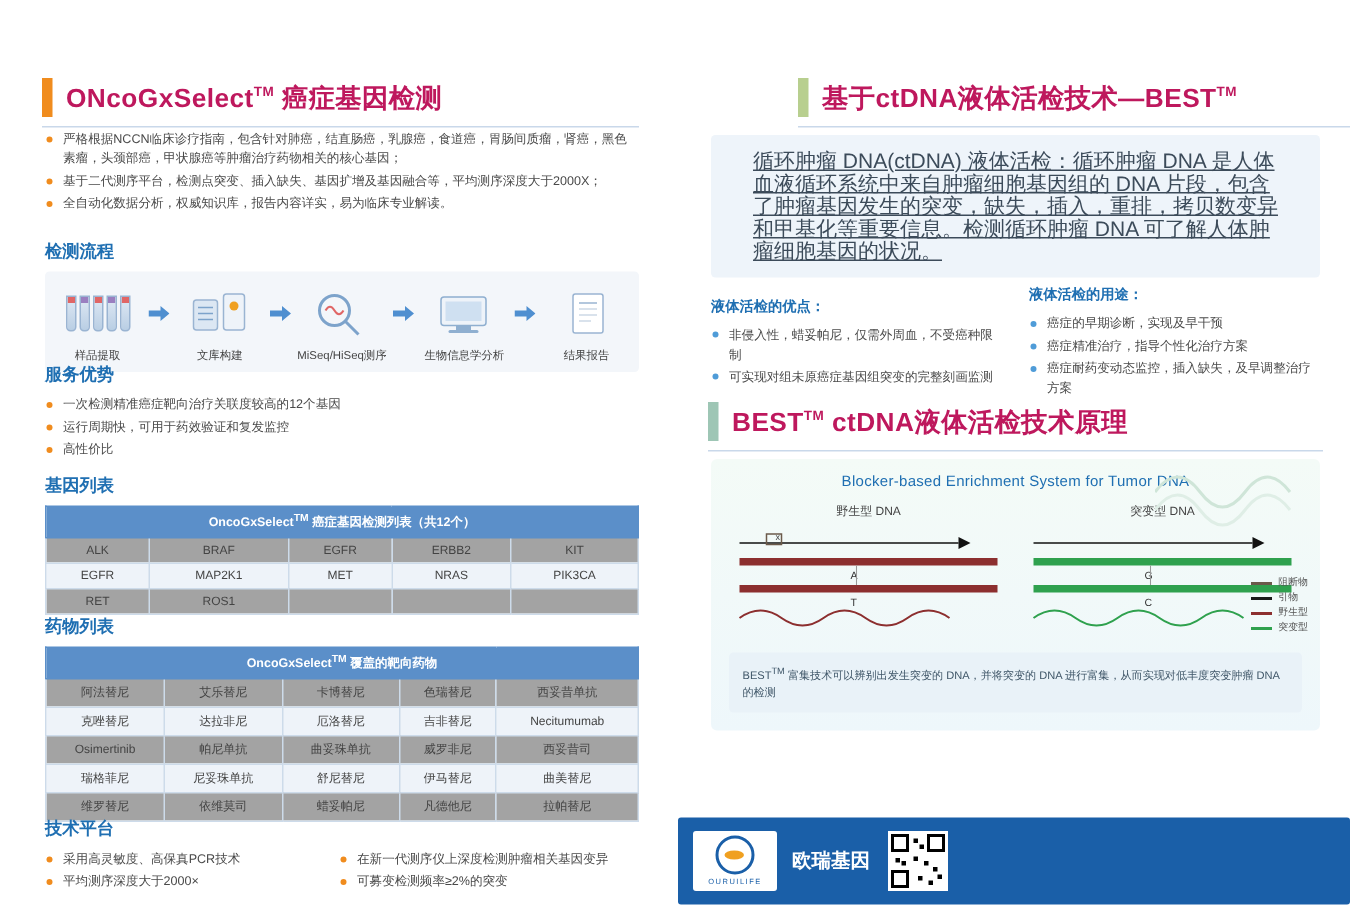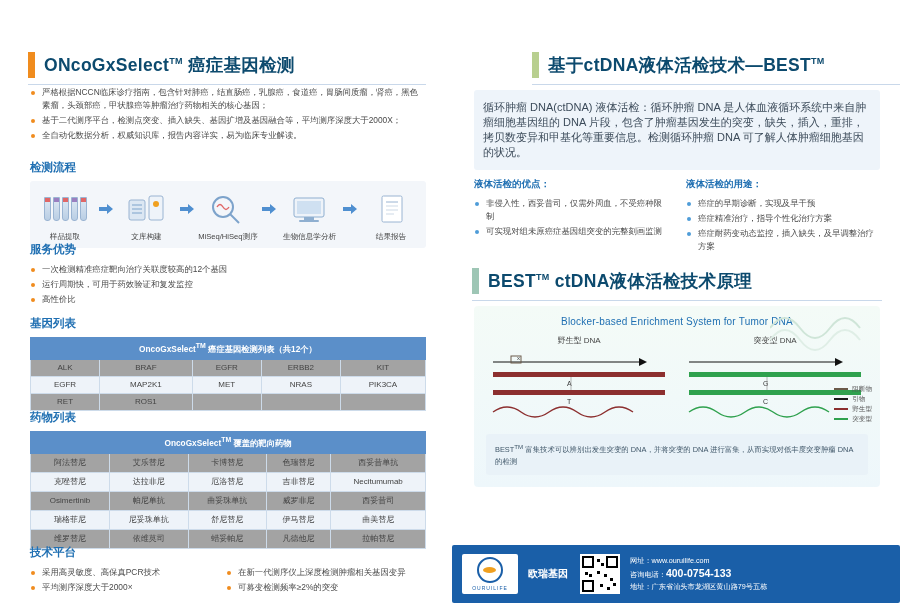"ONcoGxSelectTM 癌症基因检测" .h-main .h-text { color: #0c4a6e -> #be185d }
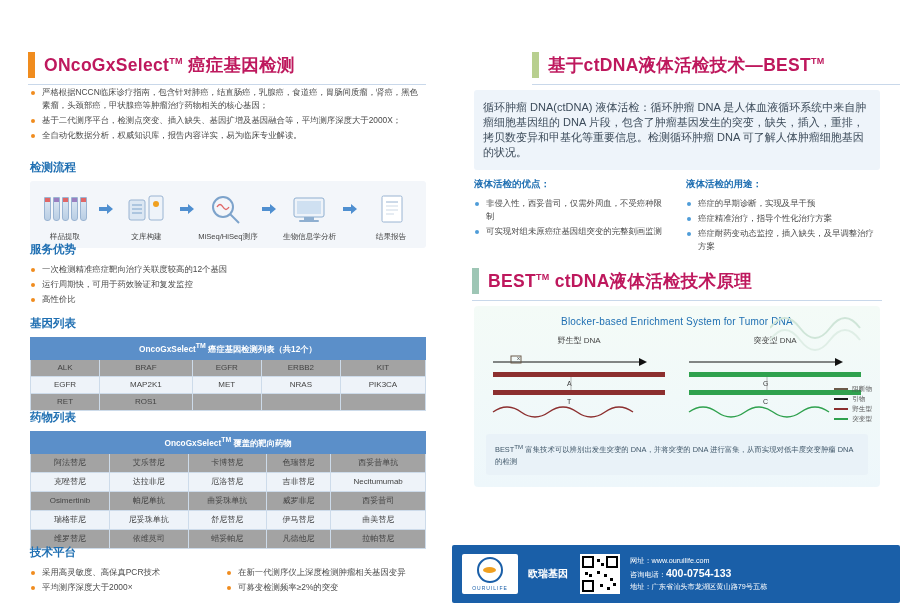"循环肿瘤 DNA(ctDNA) 液体活检：循环肿瘤 DNA" .ctdna-box { font-size: 11px -> 14px; padding: 10px 9px -> 10px 28px; text-decoration: none -> underline }
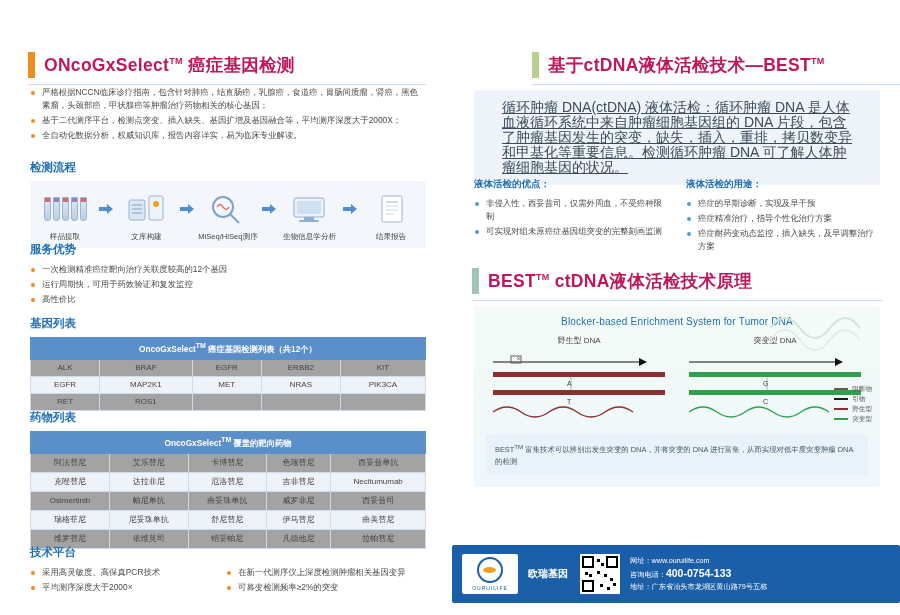"液体活检的优点：" div.two-col { align-items: none -> center; margin-top: 0 -> 12px }
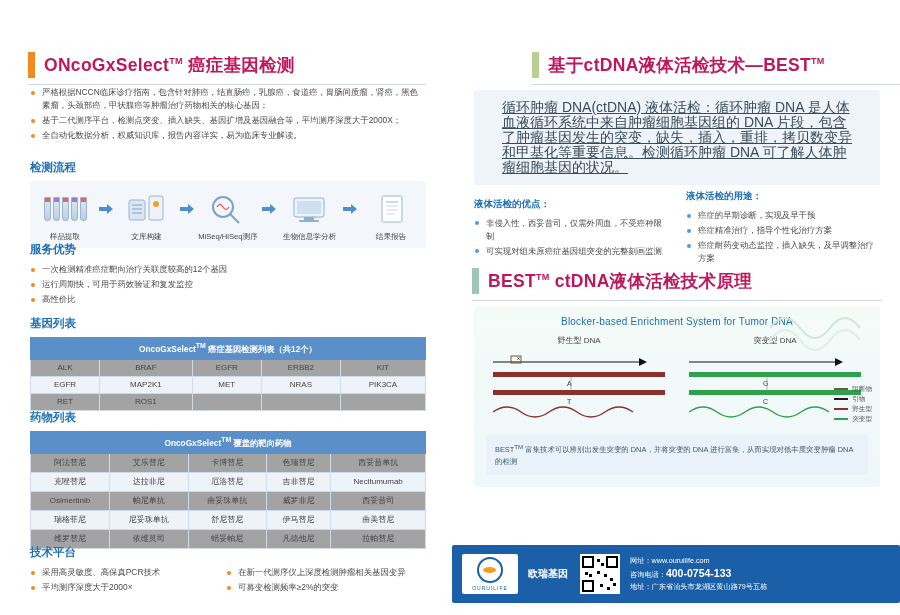"非侵入性，西妥昔司，仅需外周血，不受癌种限制" li { text: 西妥昔司 -> 蜡妥帕尼 }
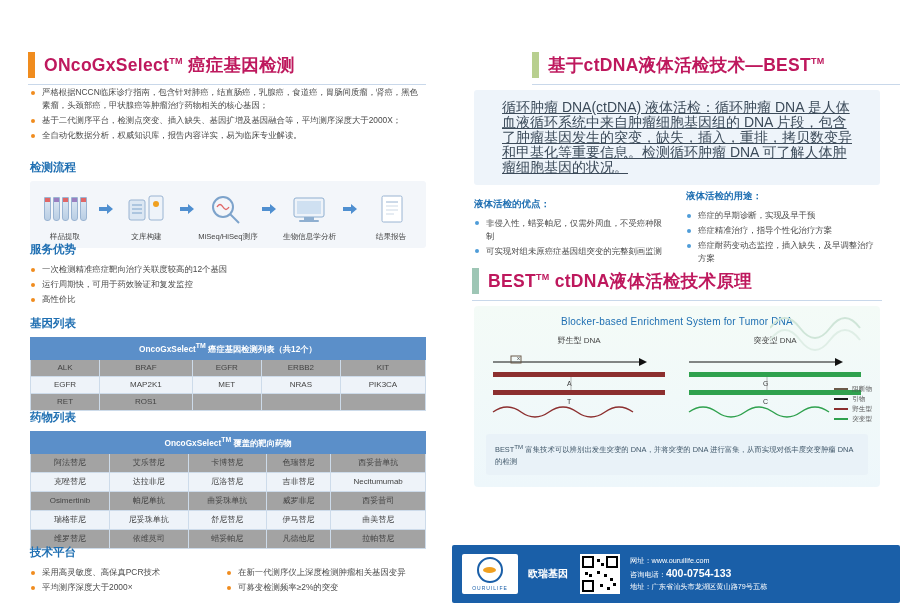"网址：www.ouruilife.com" div.contact { html: <div> <div><span>网址：</span><span>www.ouruilife.com</span></div> <div><span>咨询电话：</span><span>400-0754-133</span></div> <div><span>地址：</span><span>广东省汕头市龙湖区黄山路79号五栋</span></div> </div> -> none }
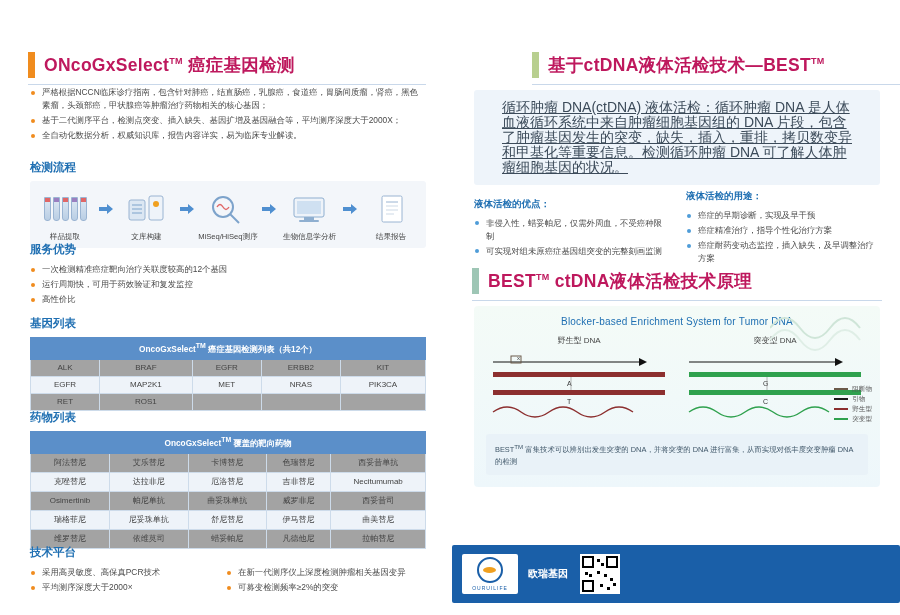"欧瑞基因" div { font-size: 10px -> 13px }
